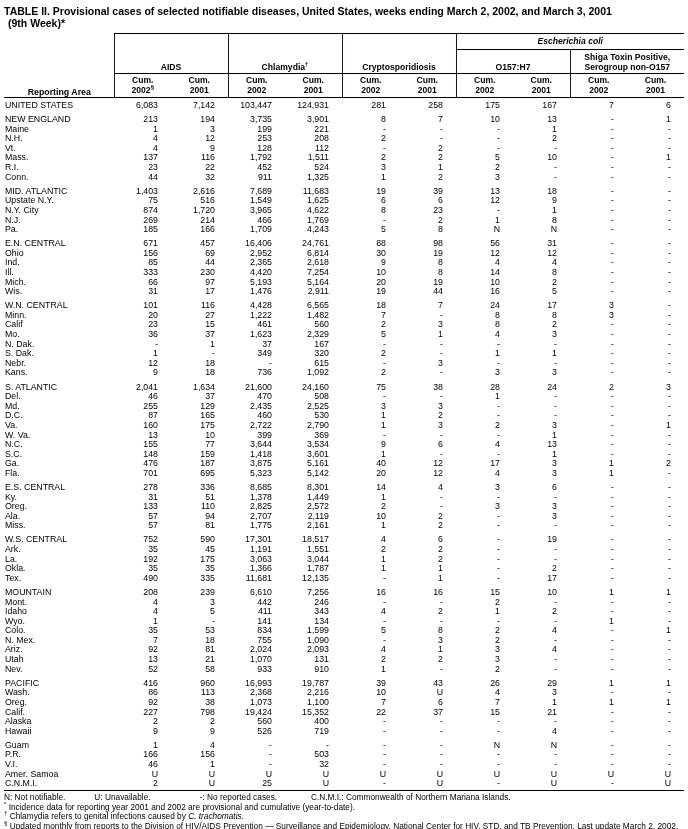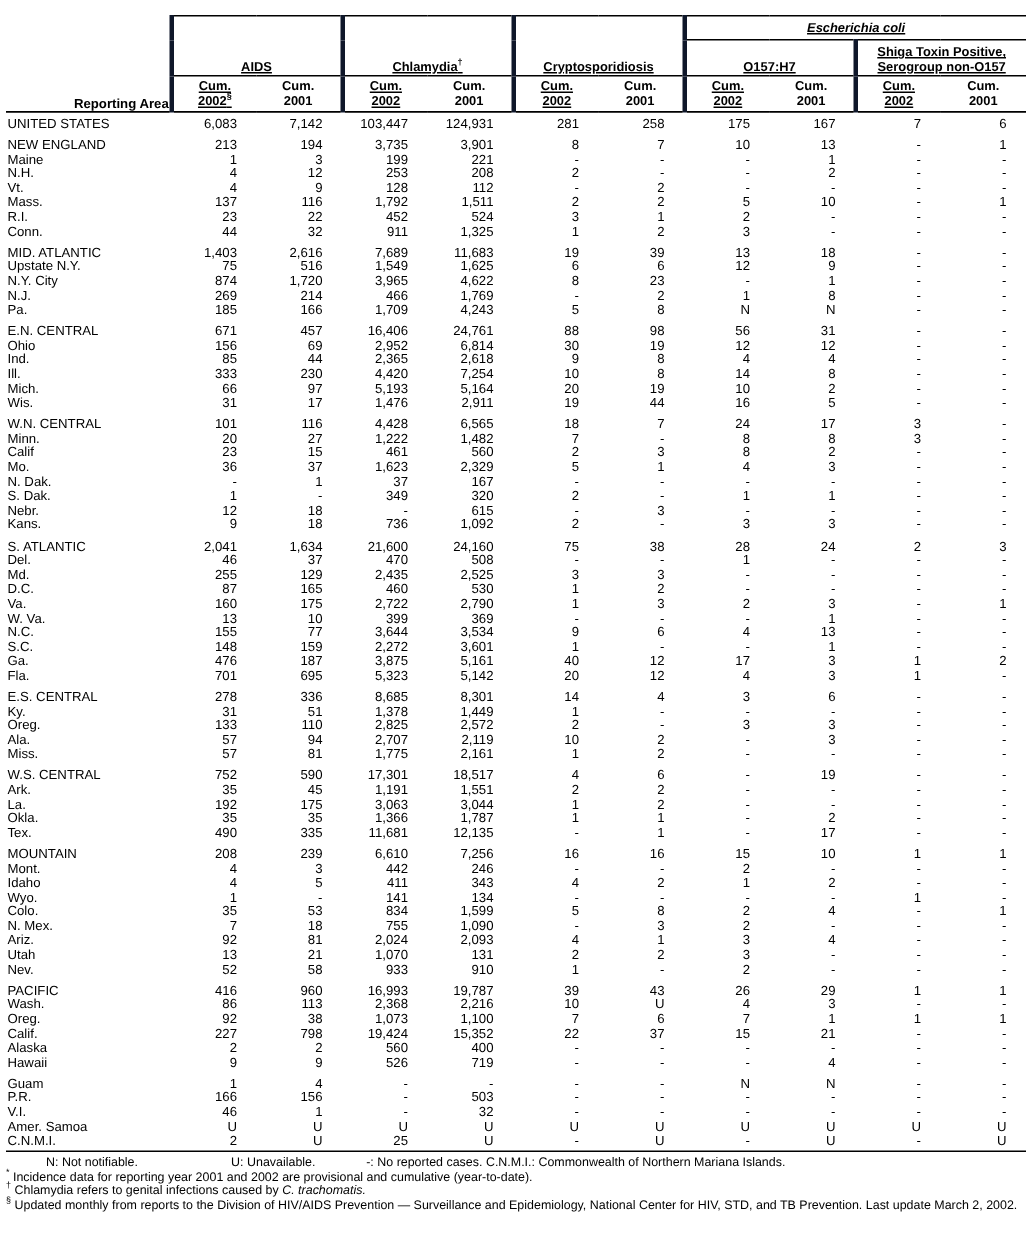"TABLE II. Provisional cases of" div.title { html: none -> <div> <span>TABLE II. Provisional cases of selected notifiable diseases, United States, weeks ending March 2, 2002, and March 3, 2001</span> <span>(9th Week)*</span> </div> }
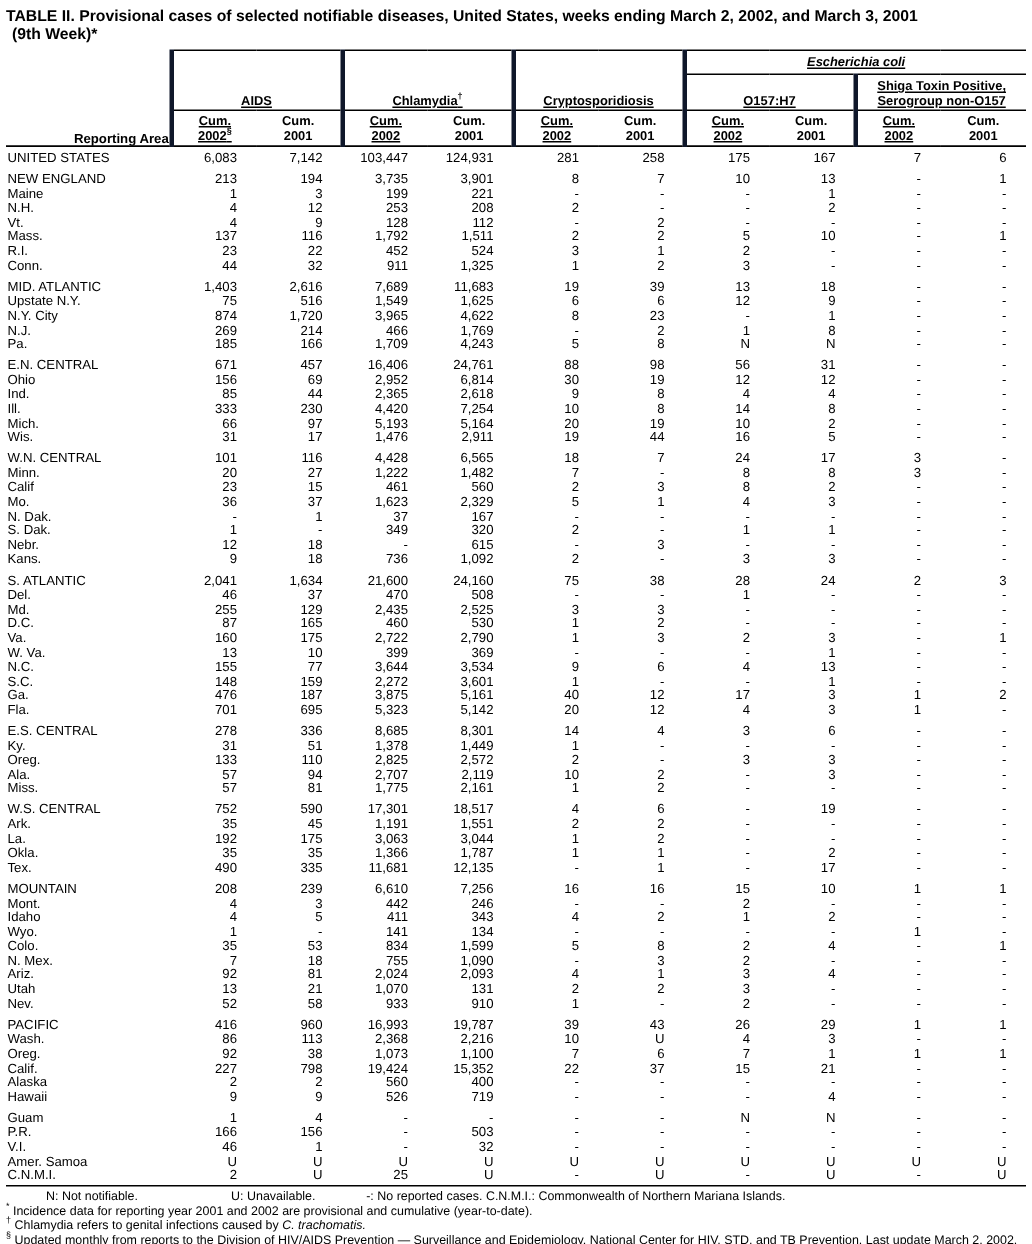"Escherichia coli" .bl { border-left: 3px solid #0f172a -> 1px solid #0f172a; text-decoration: underline -> none }
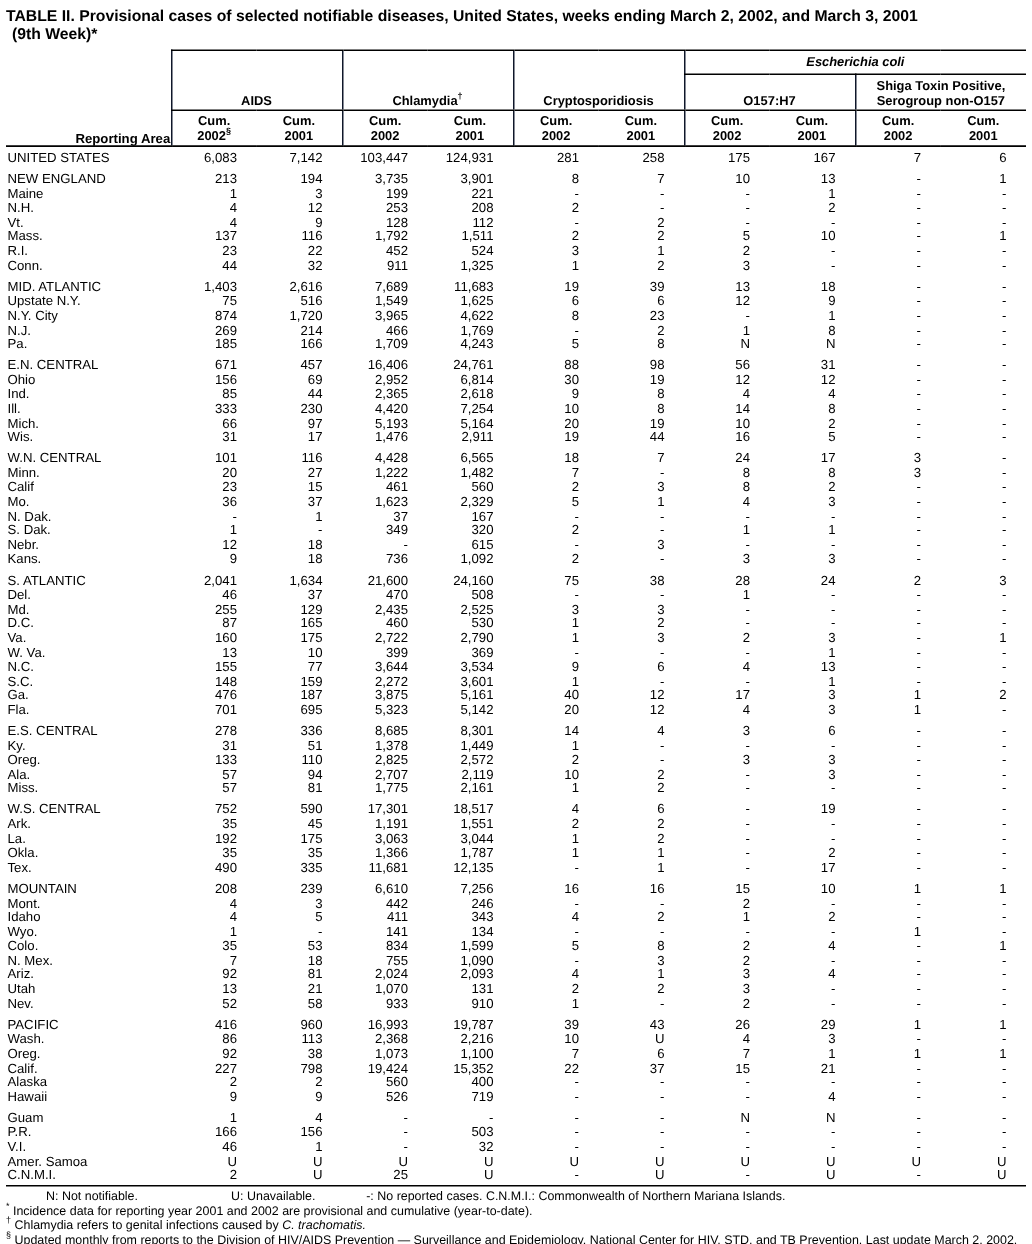"Reporting Area" th.area-h { text-align: right -> center }
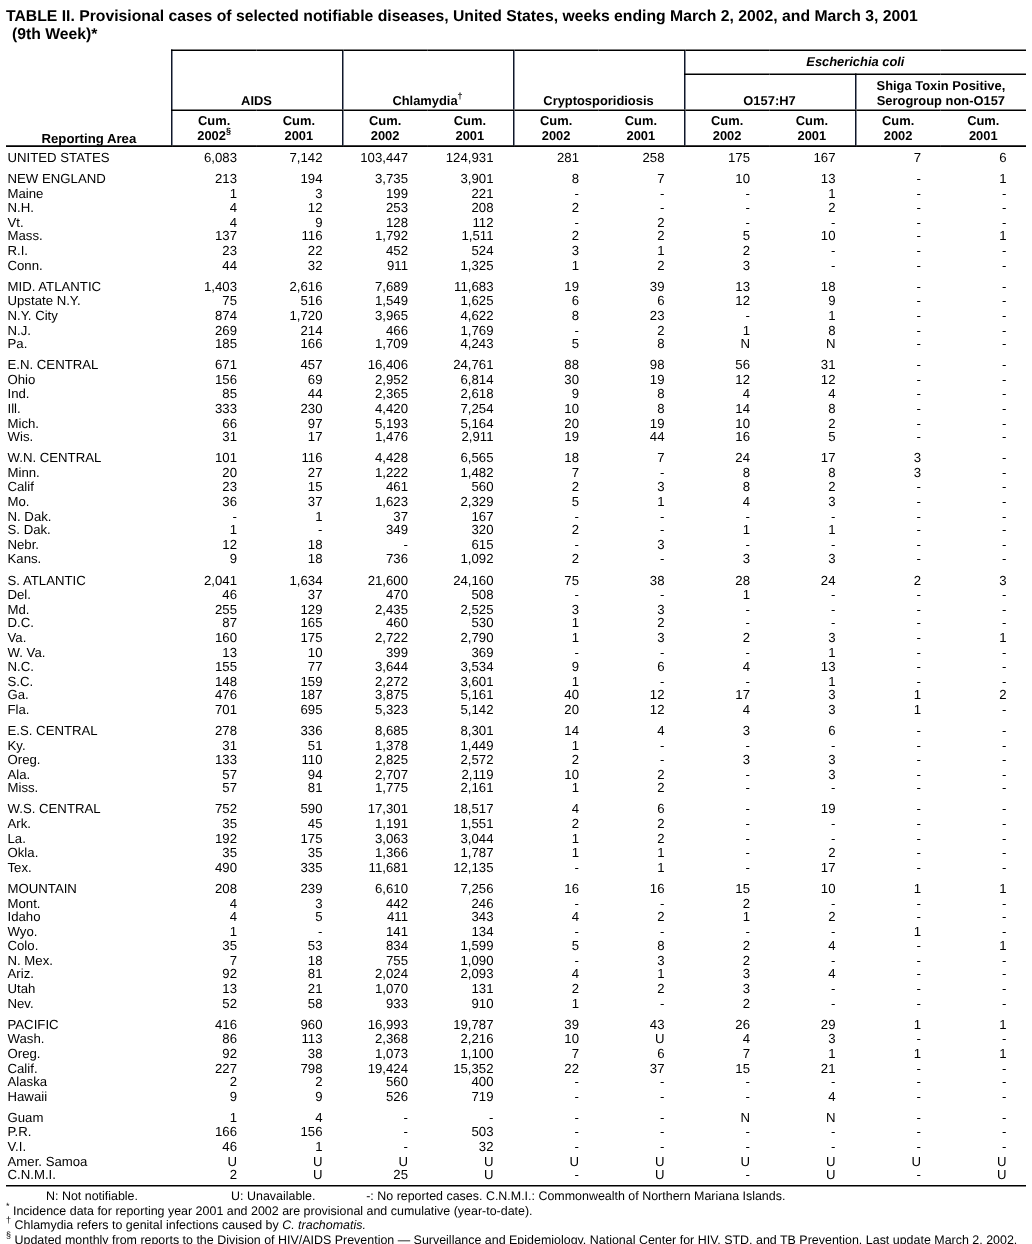"2,272" td.num { text: 2,272 -> 1,418 }
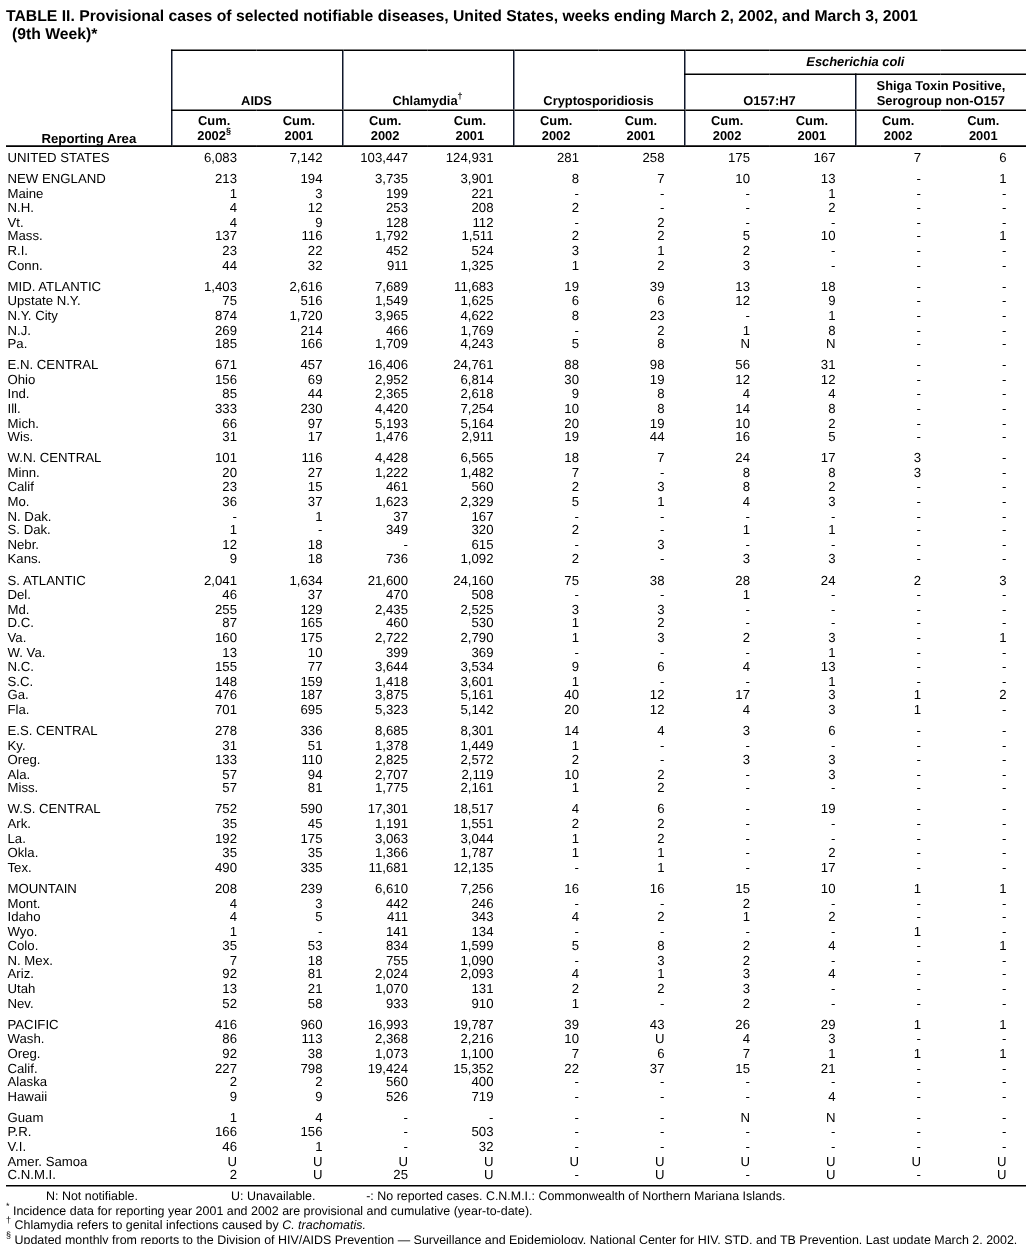"N: Not notifiable." .legend span { text-align: right -> none }
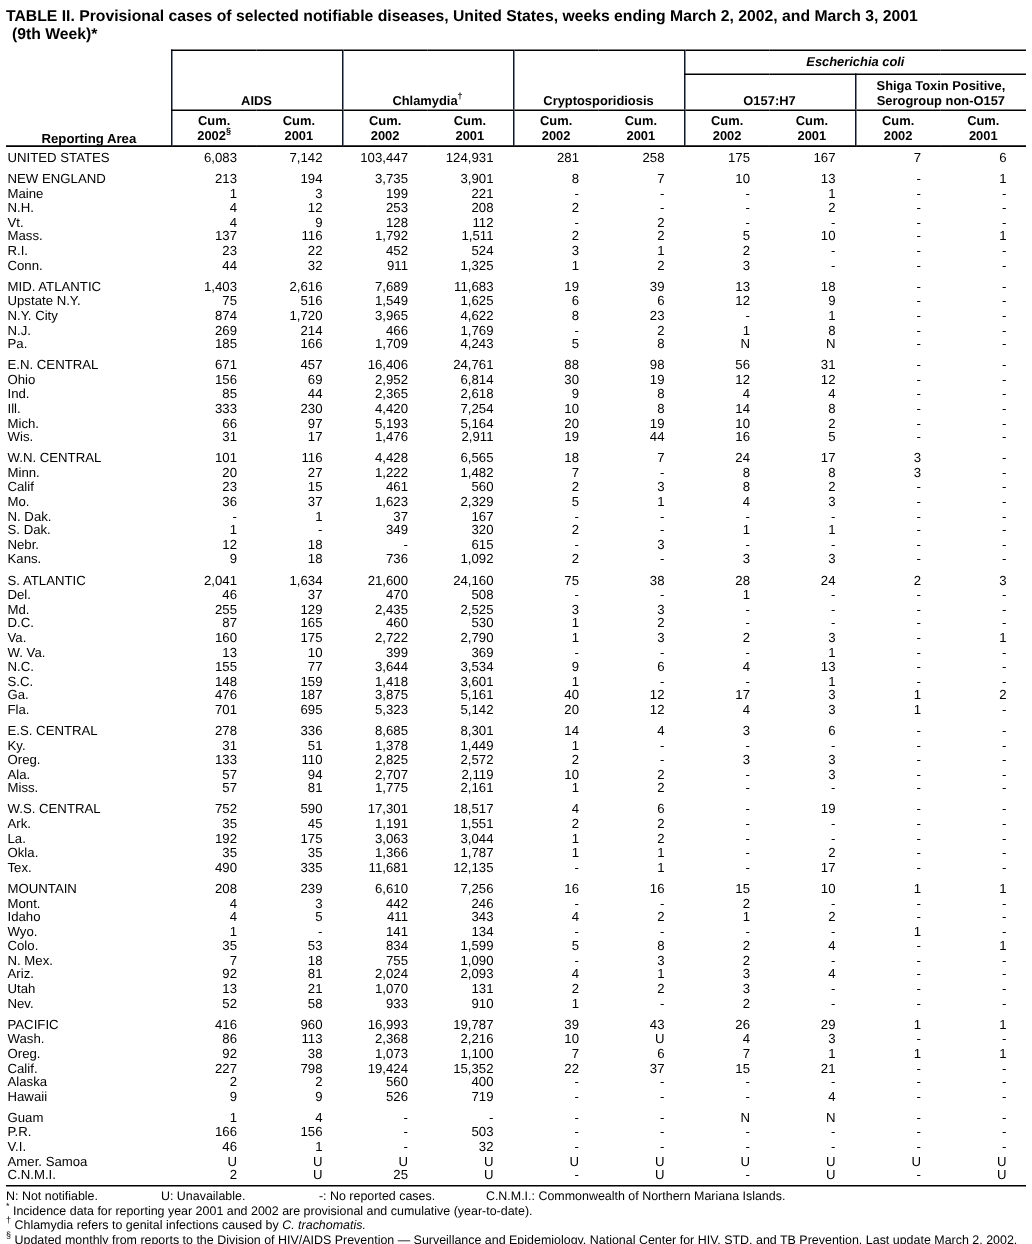"U: Unavailable." .legend .leg2 { margin-left: 13px -> none }
